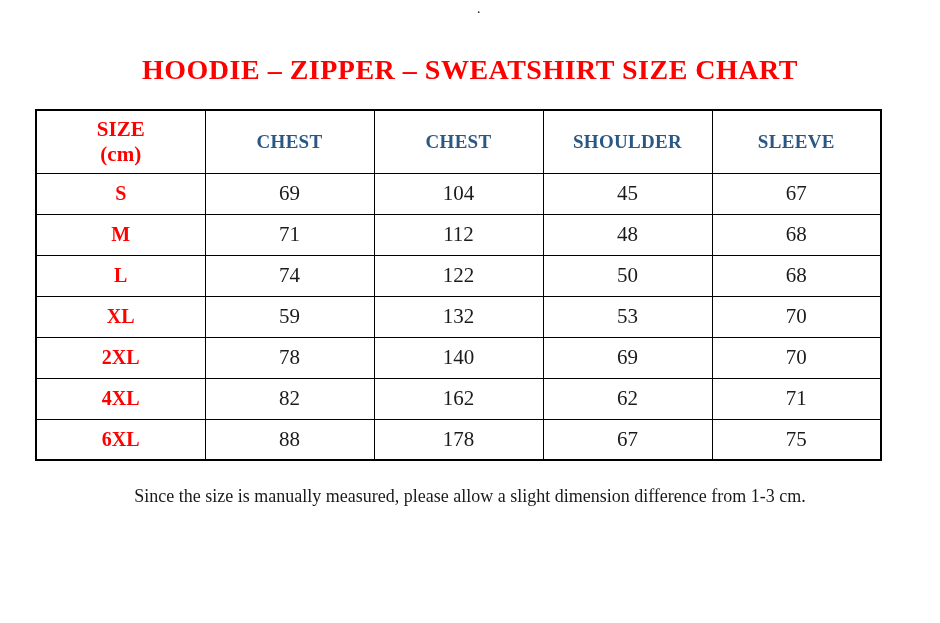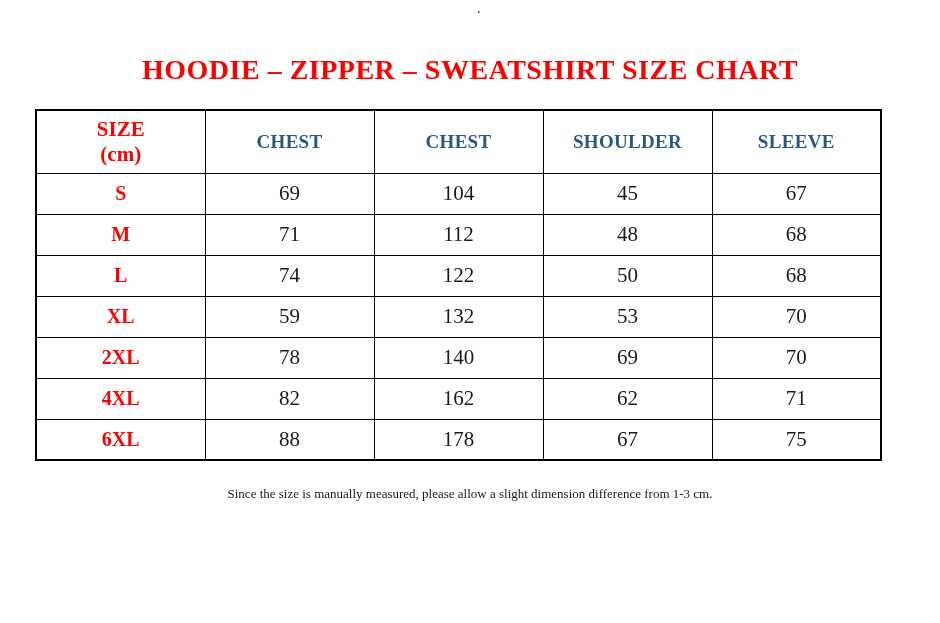"Since the size is manually" .footer-note { font-size: 13px -> 18px }
